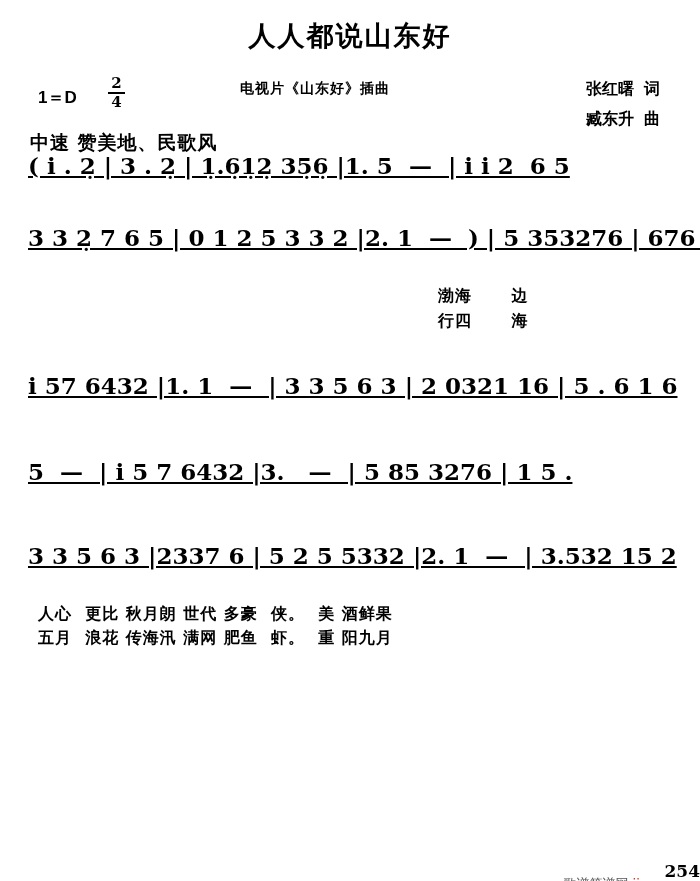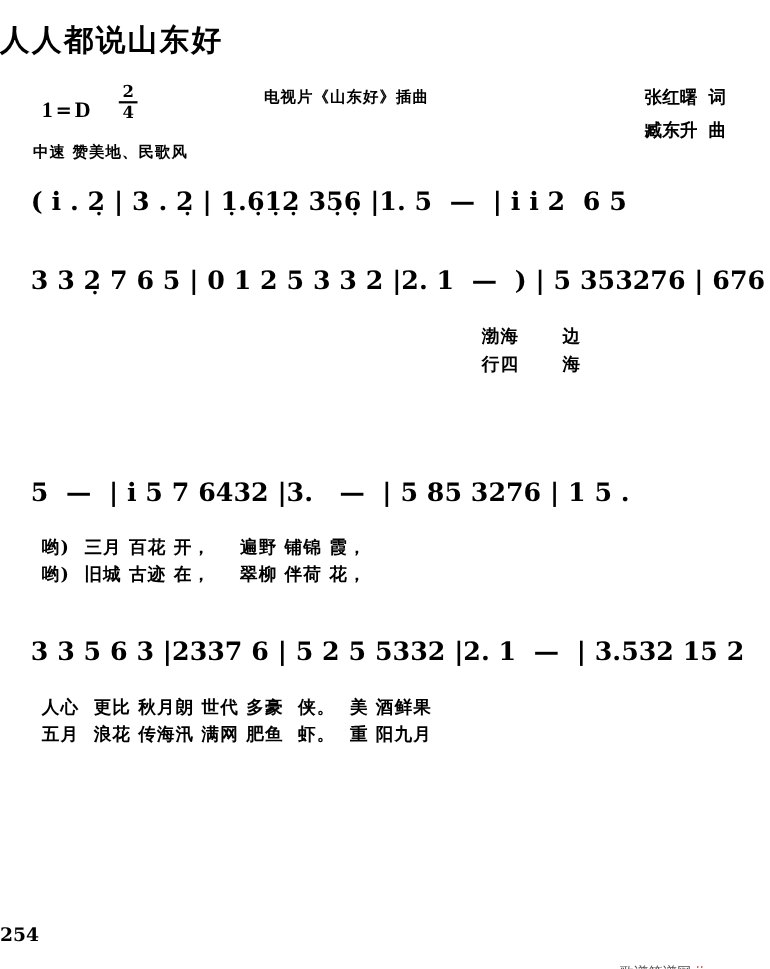"人人都说山东好" .title { text-align: none -> center }
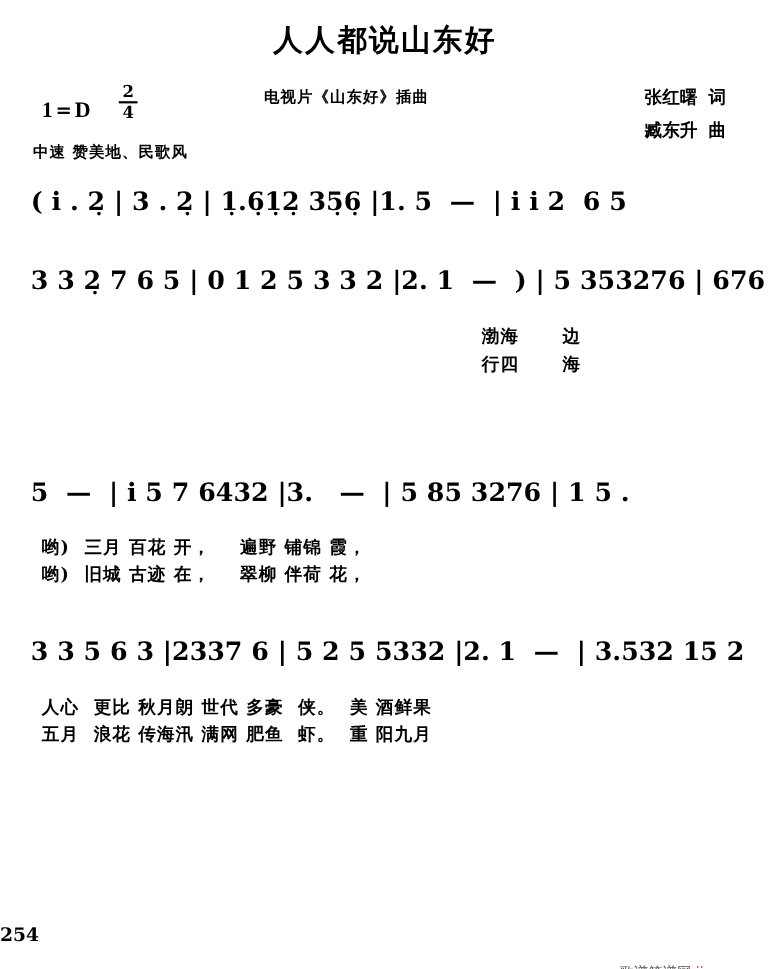"1＝D" .keysig { font-family: Liberation Serif, serif -> Liberation Sans, sans-serif; font-size: 20px -> 17px }
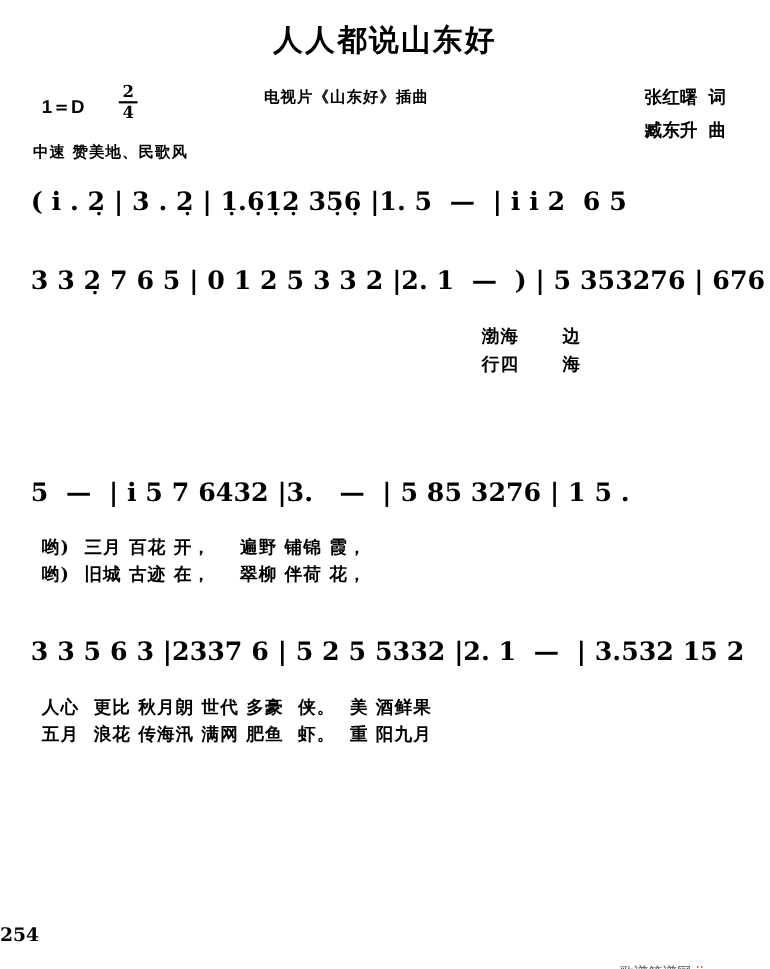"中速 赞美地、民歌风" .tempo { font-size: 14px -> 19px }
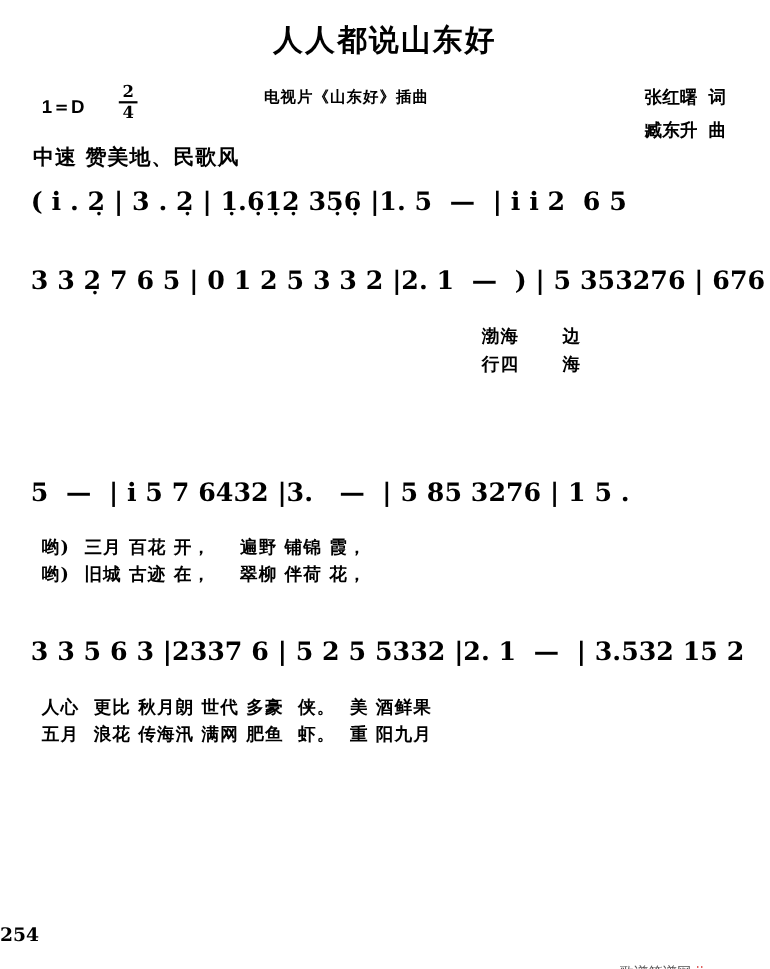"( i . 2̣ |" .notes { text-decoration: none -> underline; top: 24px -> 6px }
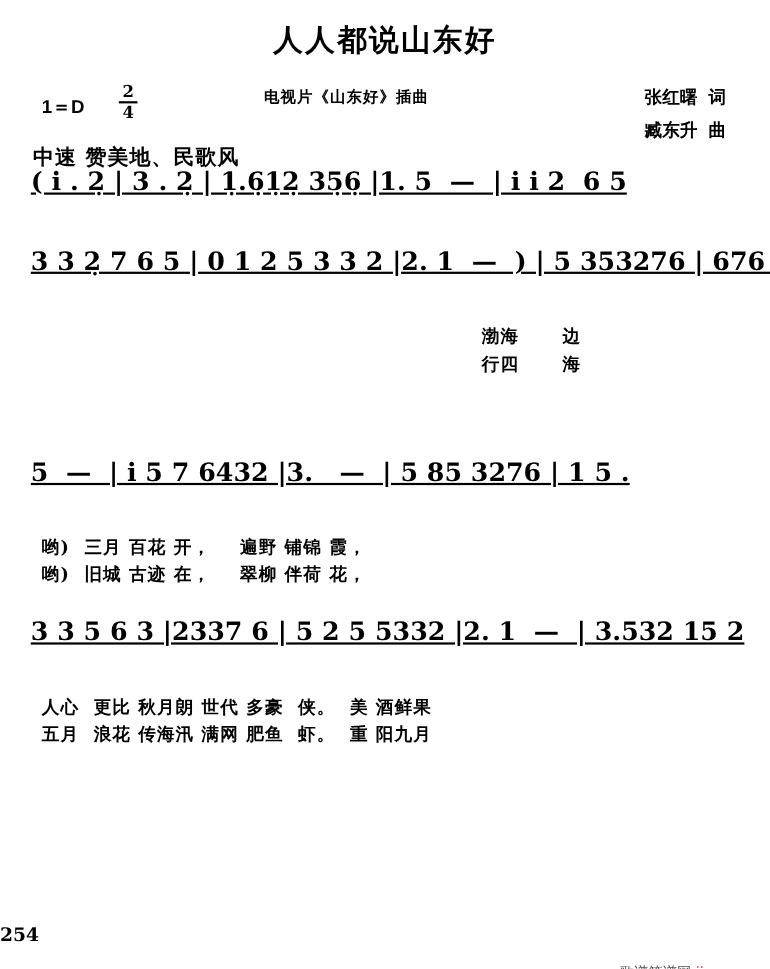"渤海 边" .lyricblock { margin: 12px 28px 0 28px -> 2px 28px 0 28px }
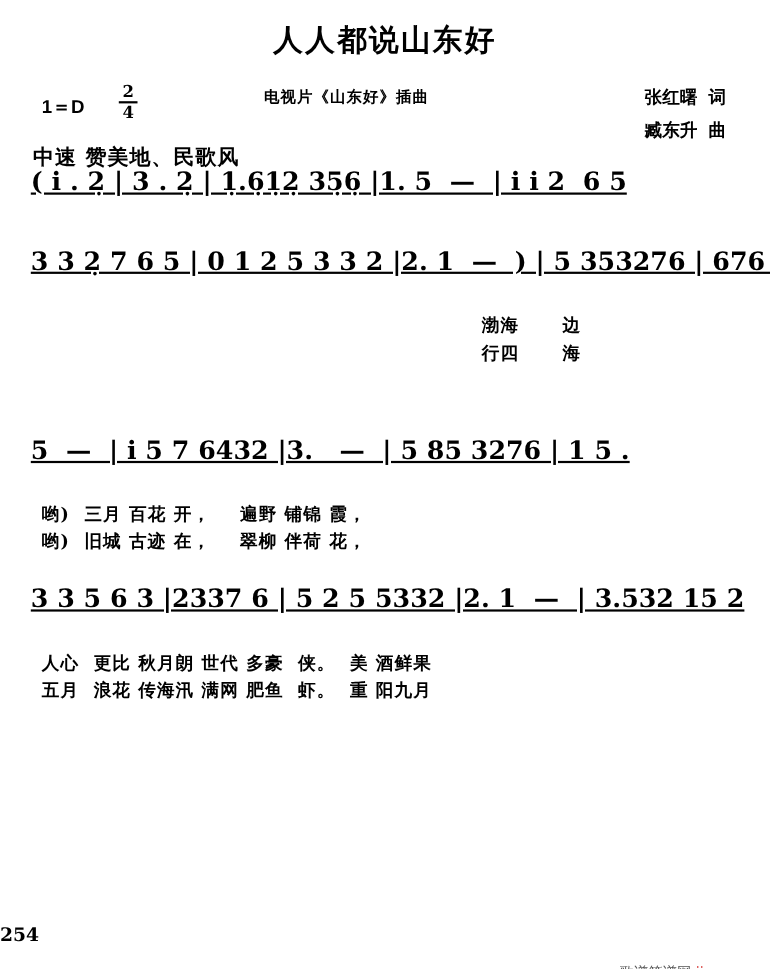"i 57 6432 |1. 1" div.system { html: none -> <div> <div>i 57 6432 |1. 1 — | 3 3 5 6 3 | 2 0321 16 | 5 . 6 1 6</div> </div> }
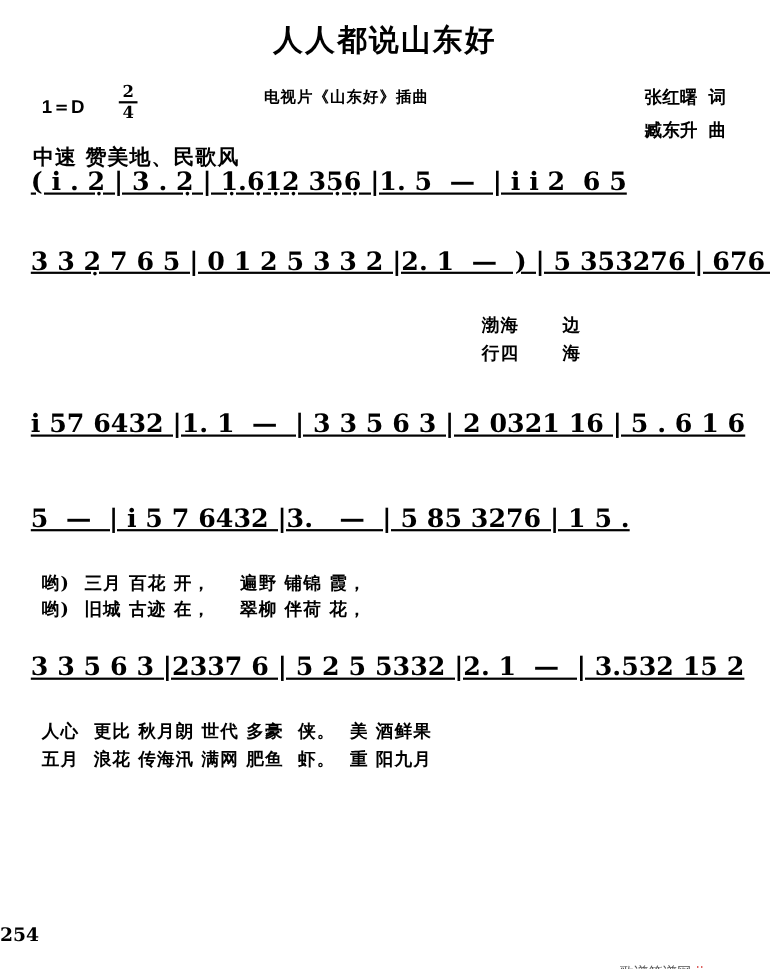"哟) 三月 百花 开， 遍野" div.lyricblock { html: <div> <div>哟) 三月 百花 开， 遍野 铺锦 霞，</div> <div>哟) 旧城 古迹 在， 翠柳 伴荷 花，</div> </div> -> none }
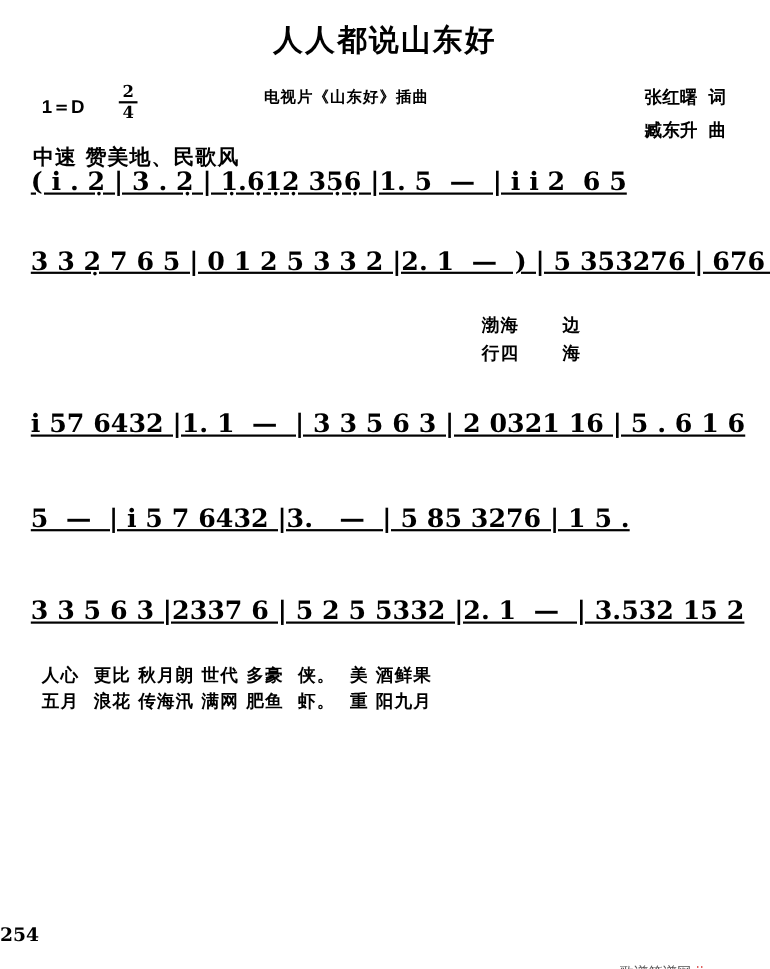"254" .pagenum { bottom: 39px -> 18px; text-align: left -> right }
